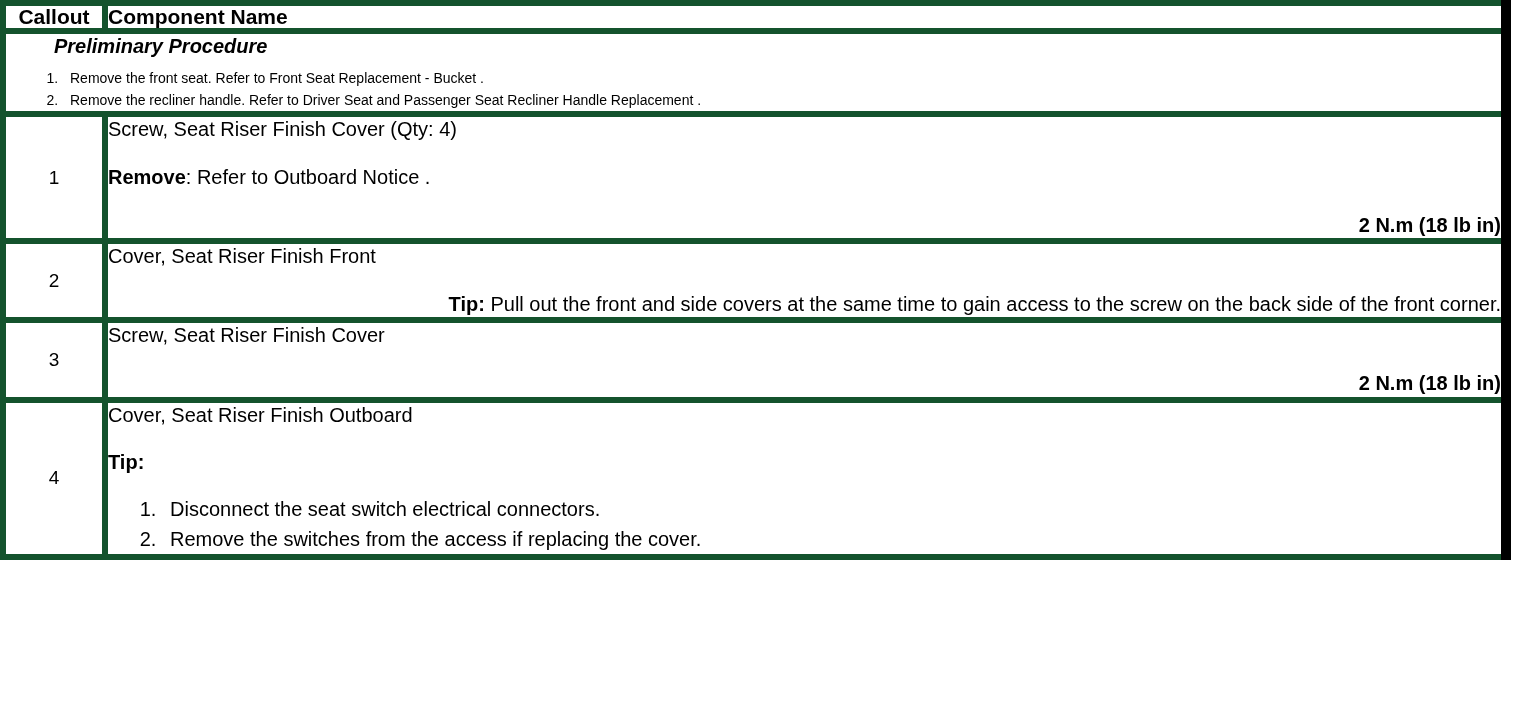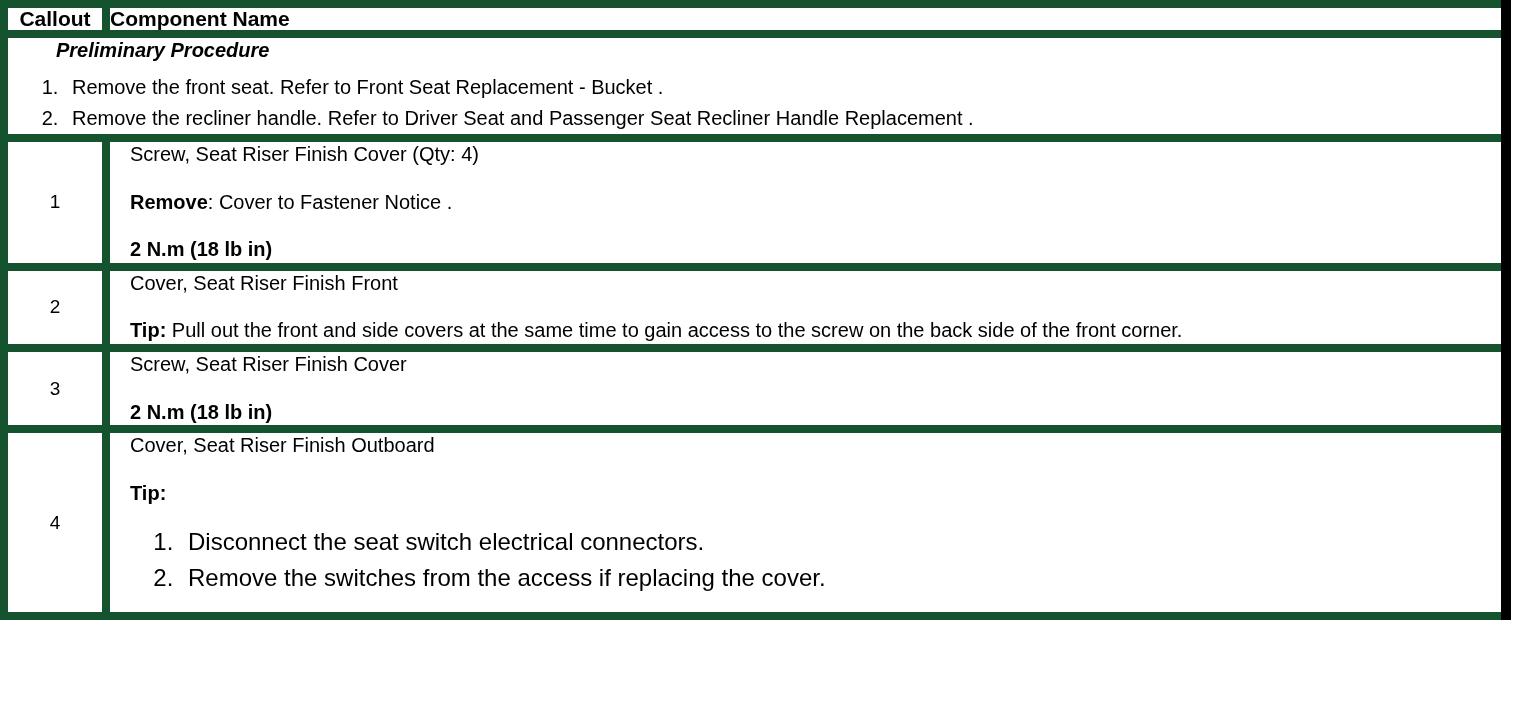"Callout" table.callout-table th, table.callout-table td { border: 8px solid #14532d -> 6px solid #14532d }
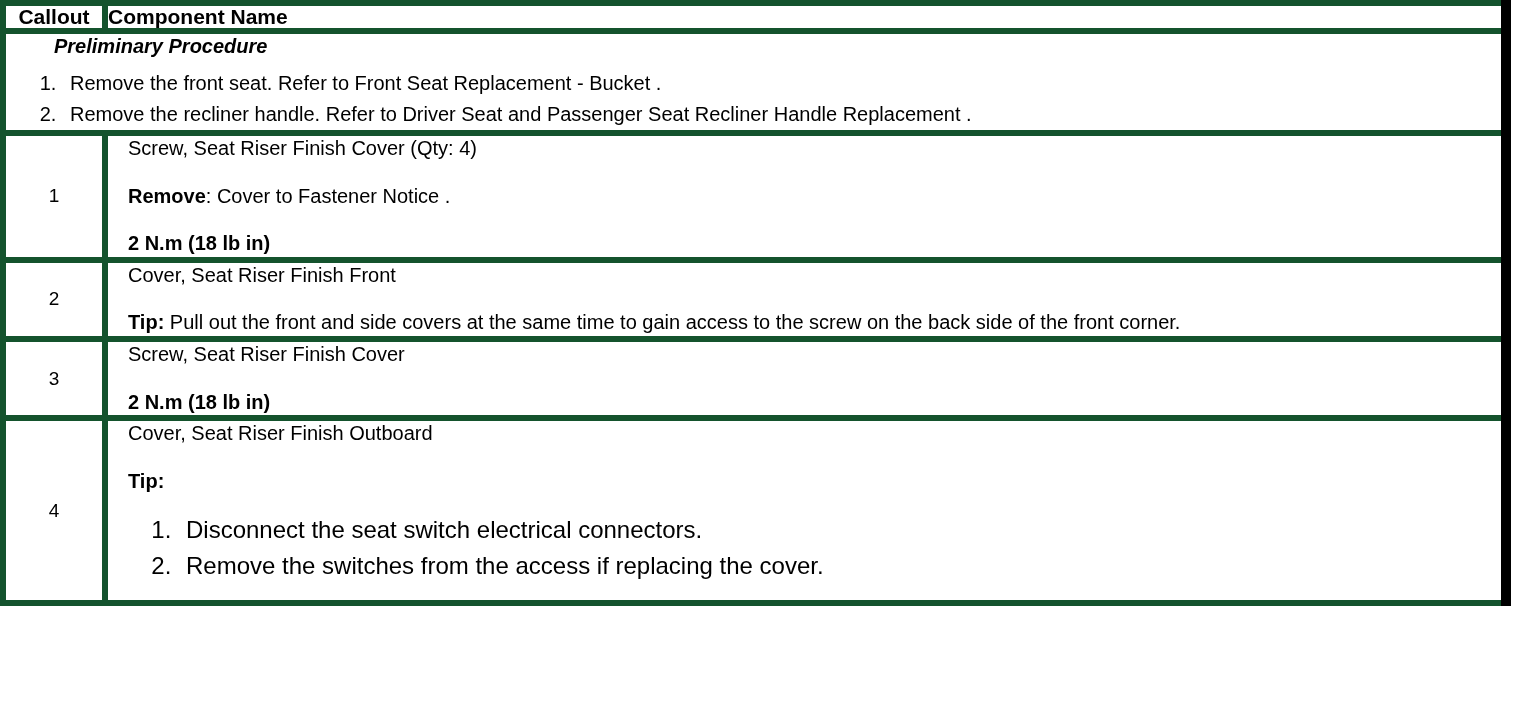"Remove the front seat. Refer" ol.prelim-list { font-size: 20px -> 14px }
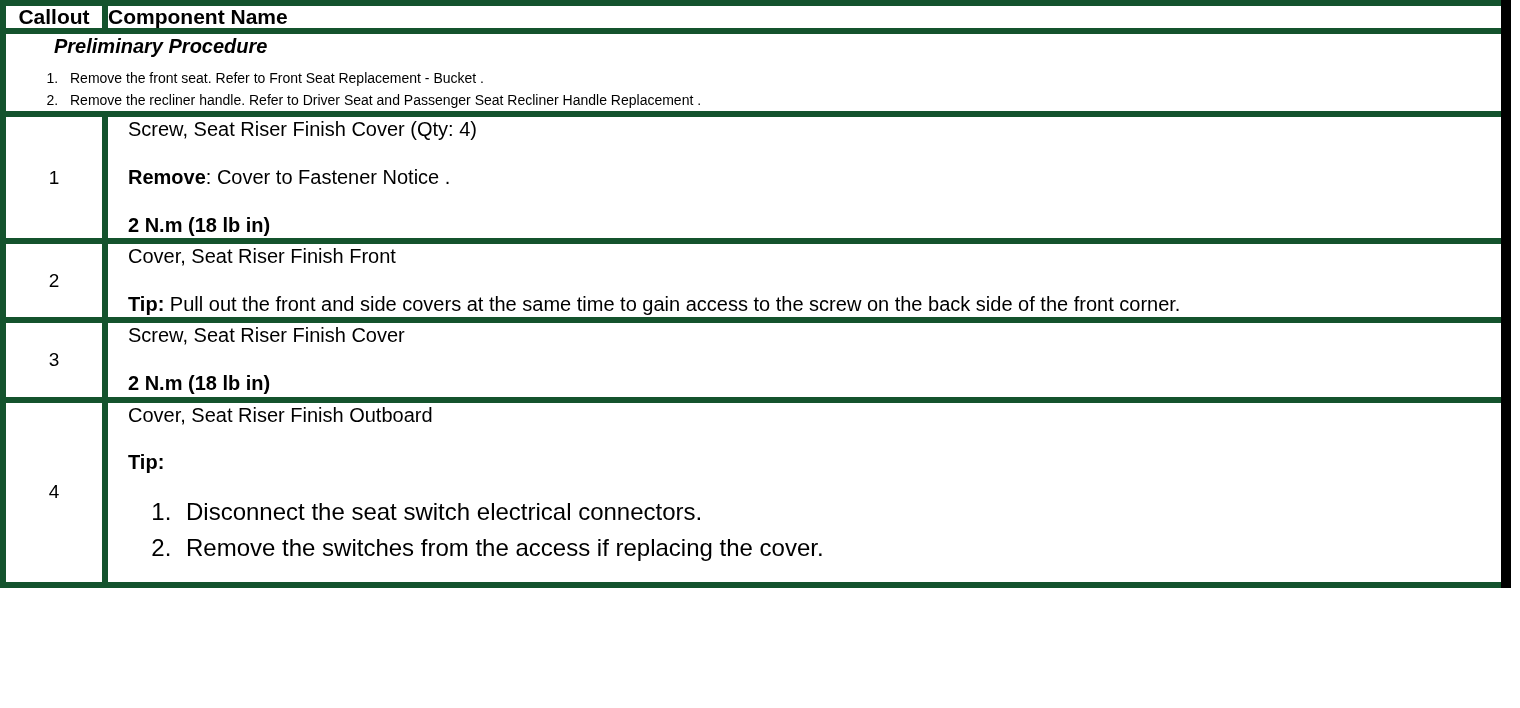"Screw, Seat Riser Finish Cover" td.component .line { margin: 0 0 22px 8px -> 0 0 22px 0; padding-left: 12px -> none }
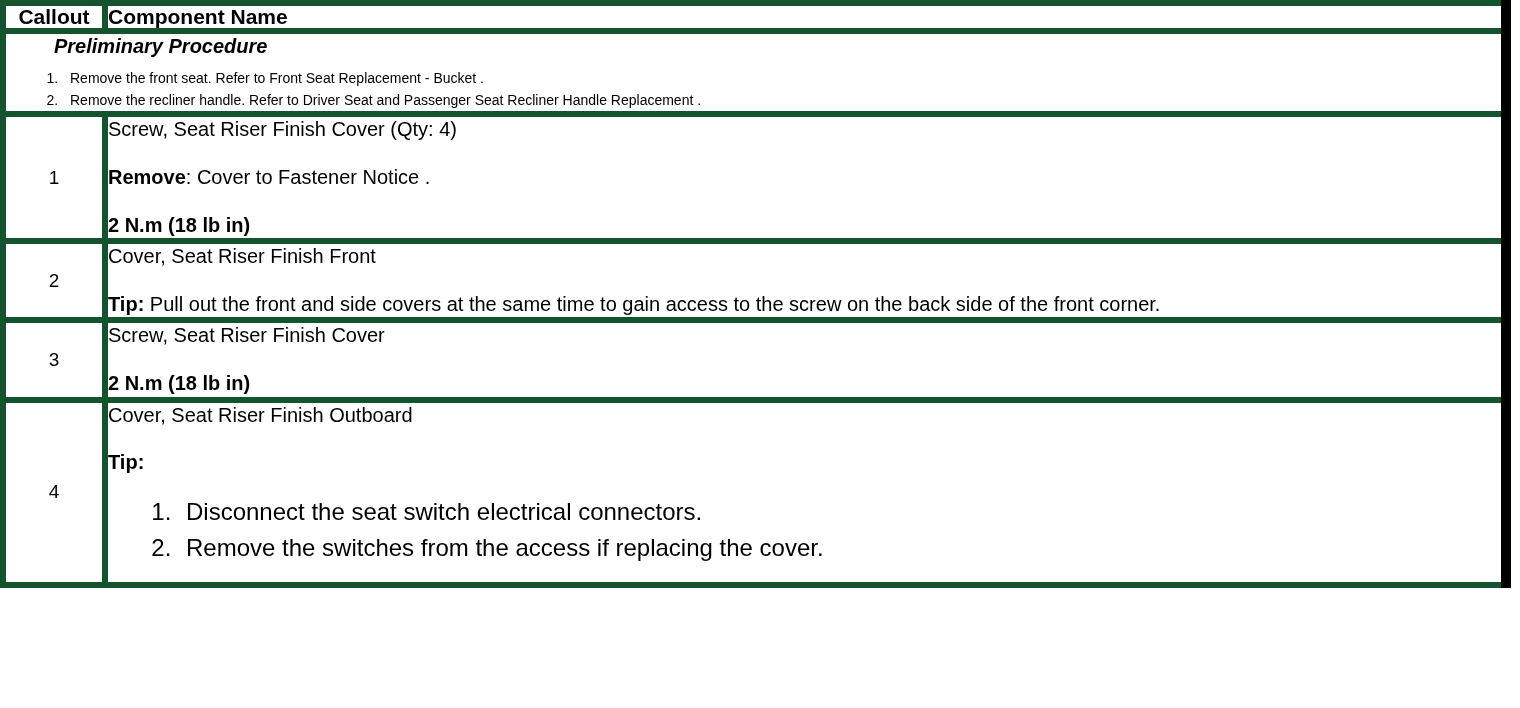": Cover to Fastener Notice" span { text: Cover to Fastener -> Refer to Outboard }
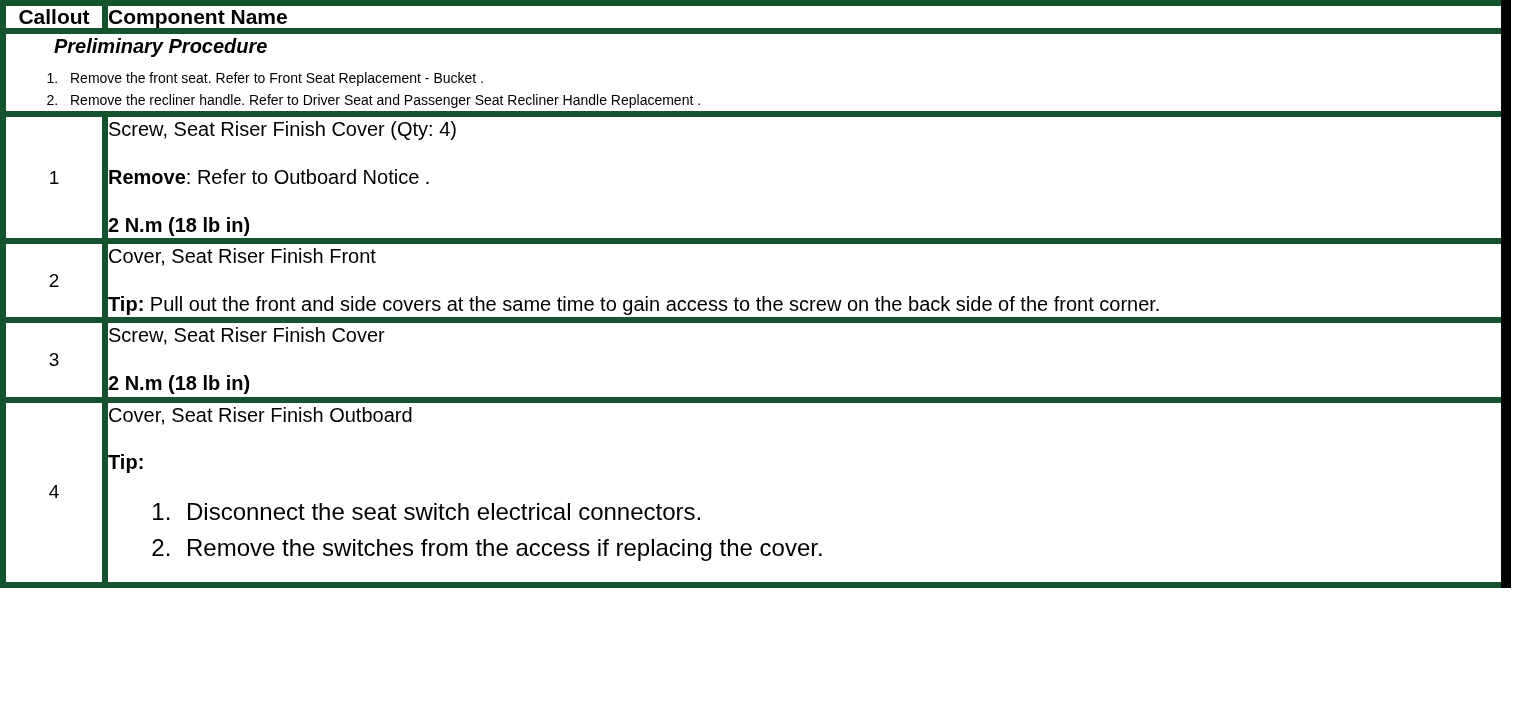"2 N.m (18 lb in)" td.component .line:last-child { text-align: none -> right }
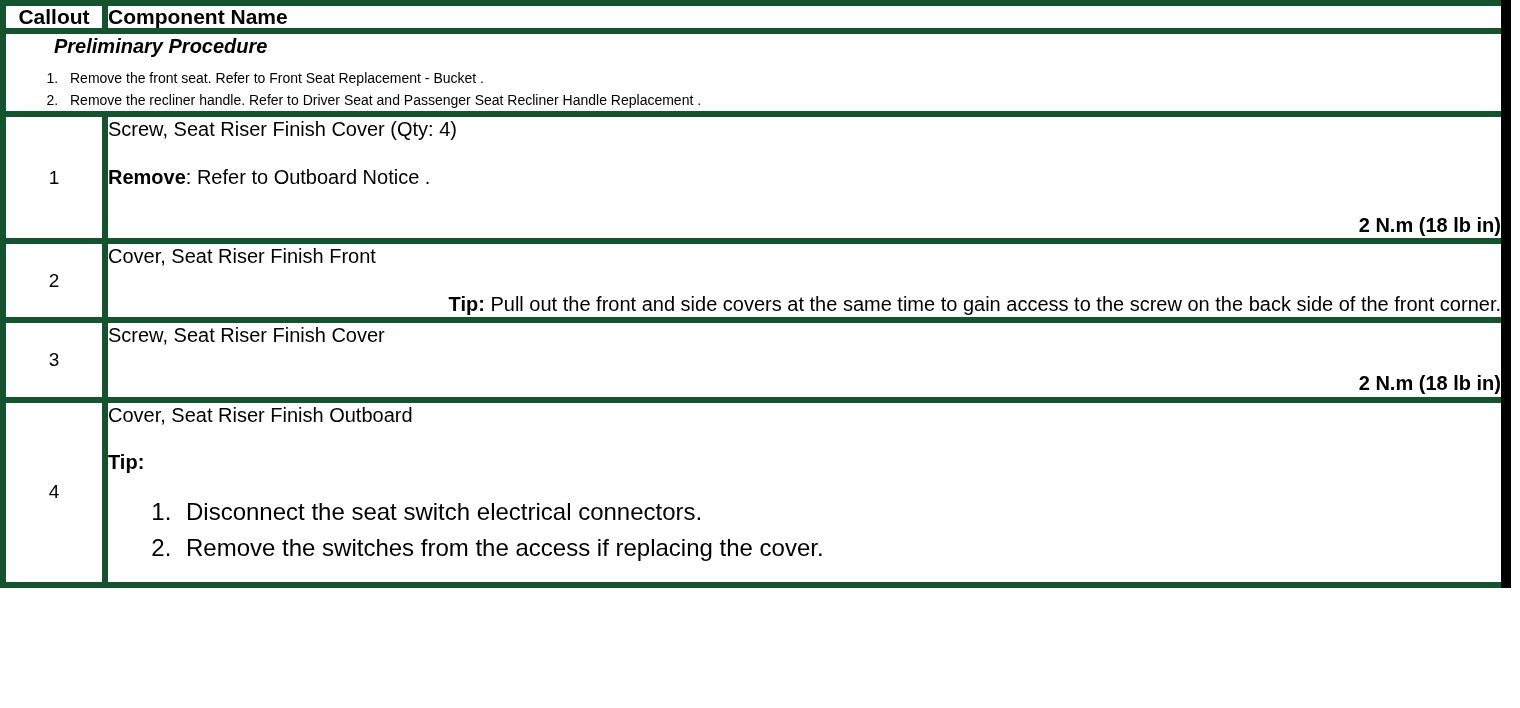"Disconnect the seat switch electrical" ol.sub-list { font-size: 24px -> 20px; margin: 16px -> 0 }
